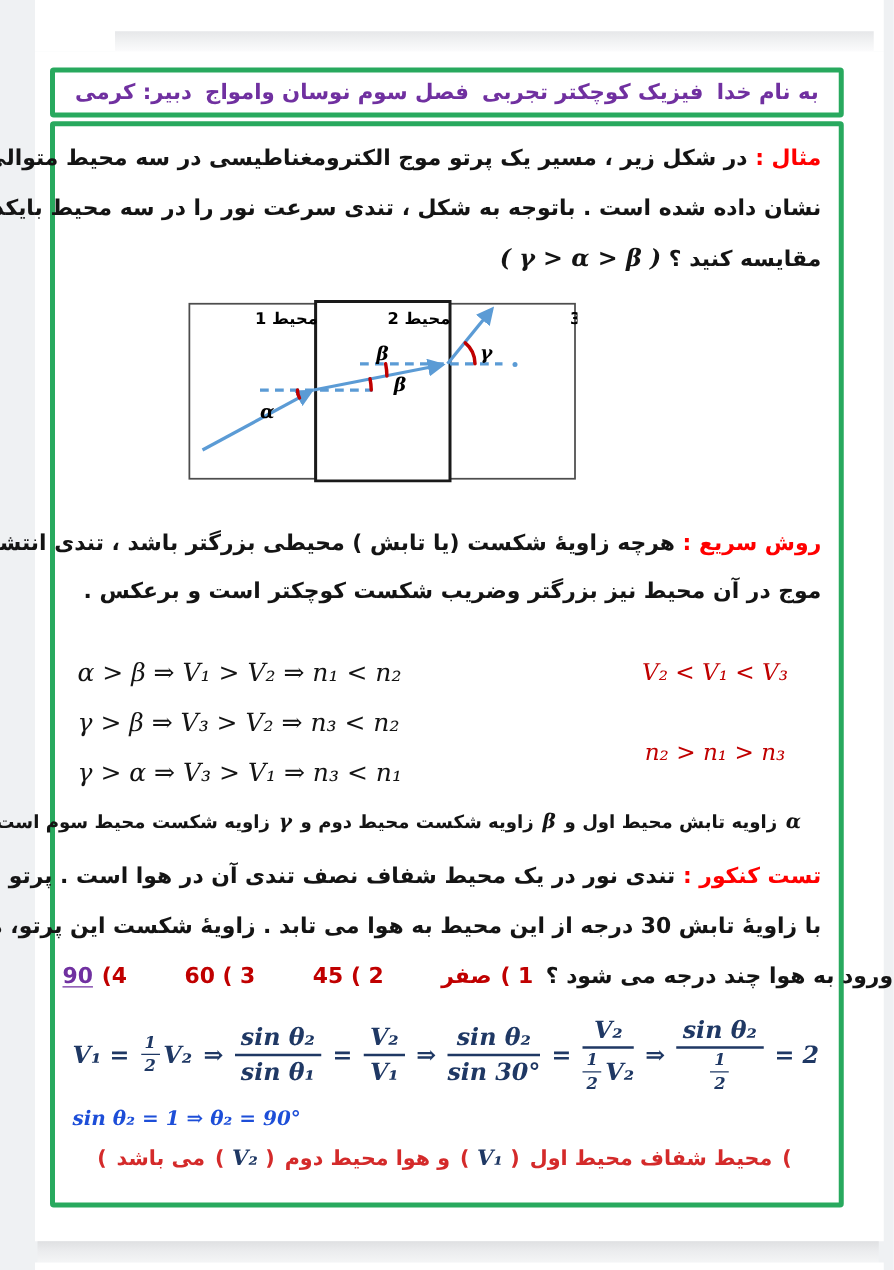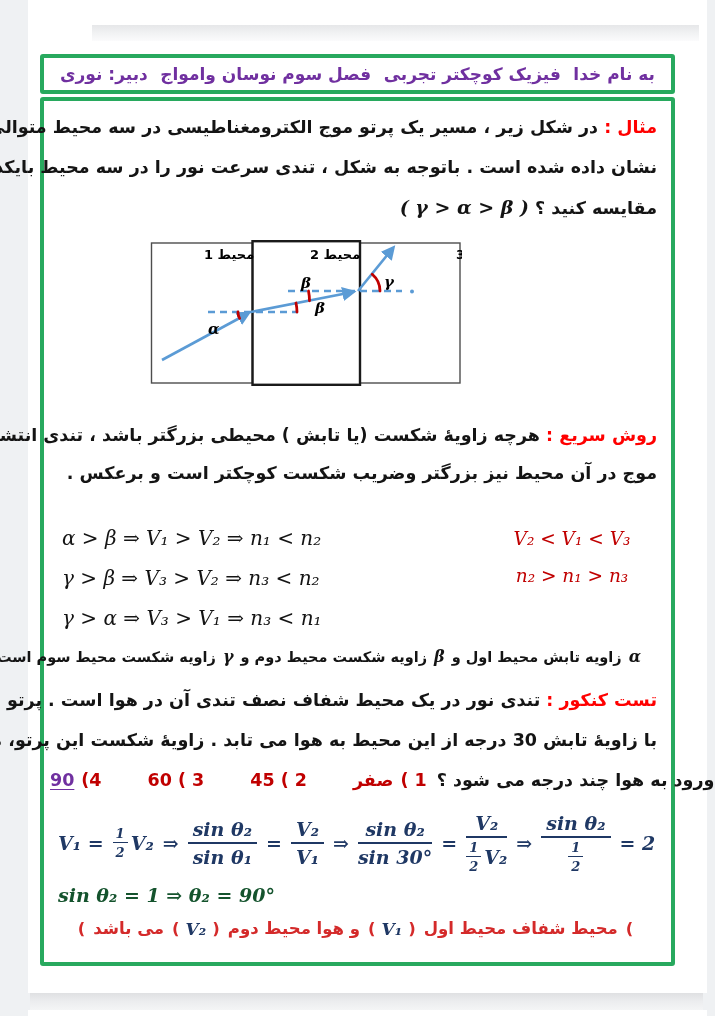"دبیر: نوری" span { text: نوری -> کرمی }
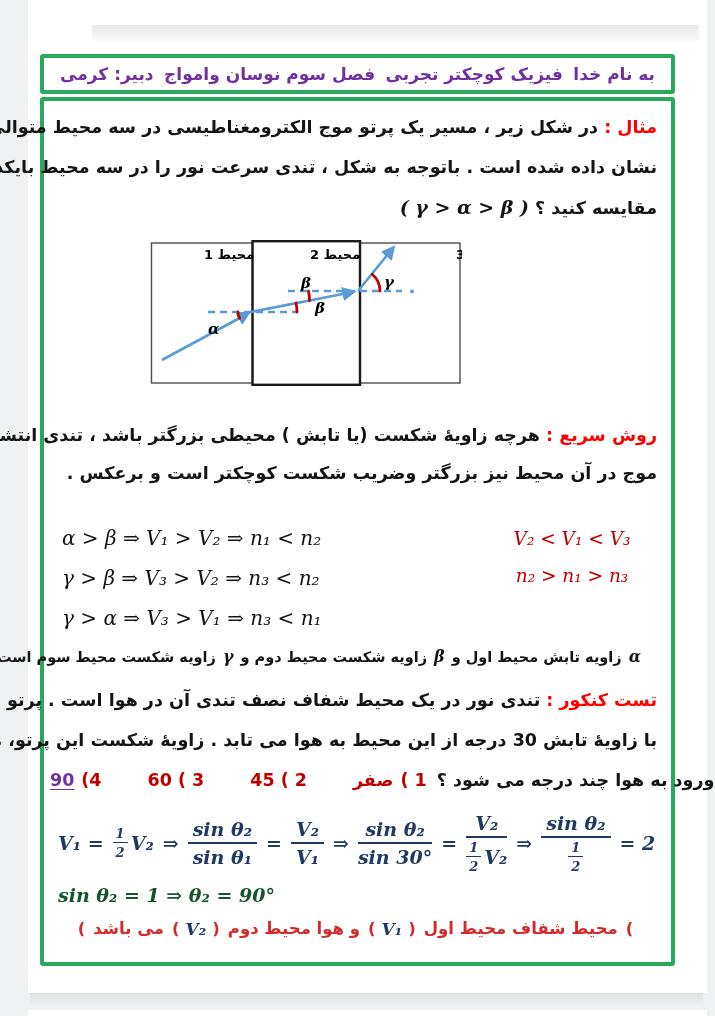"n₂ > n₁ > n₃" .result-n { top: 47px -> 74px }
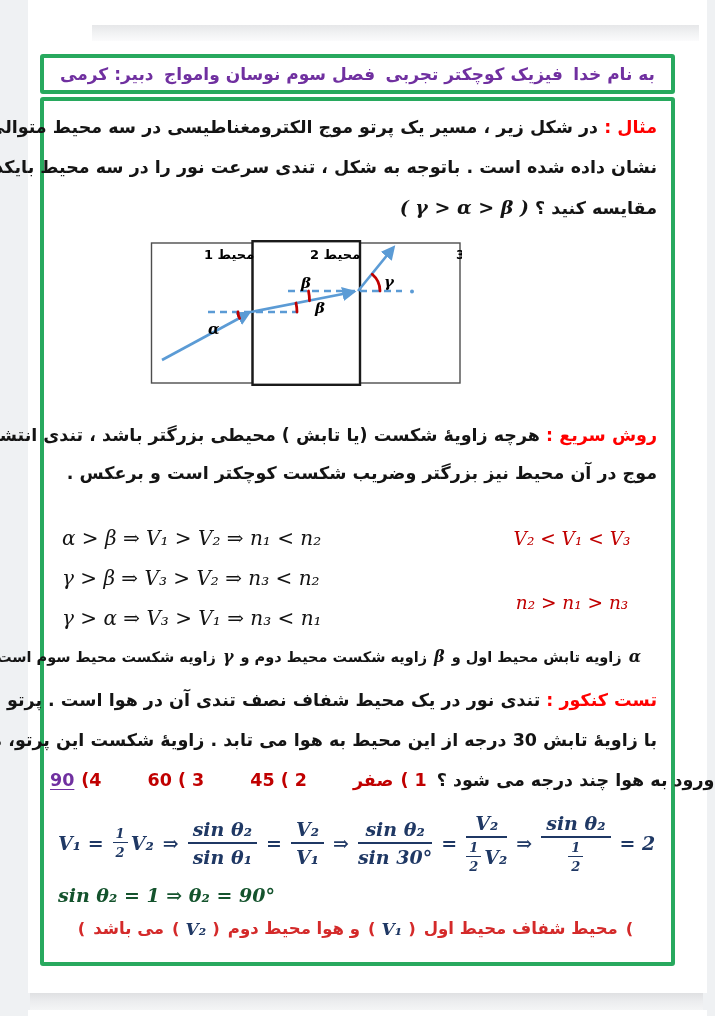"sin θ₂ = 1 ⇒" .sinline { color: #14532d -> #1d4ed8; font-size: 19px -> 16px }
